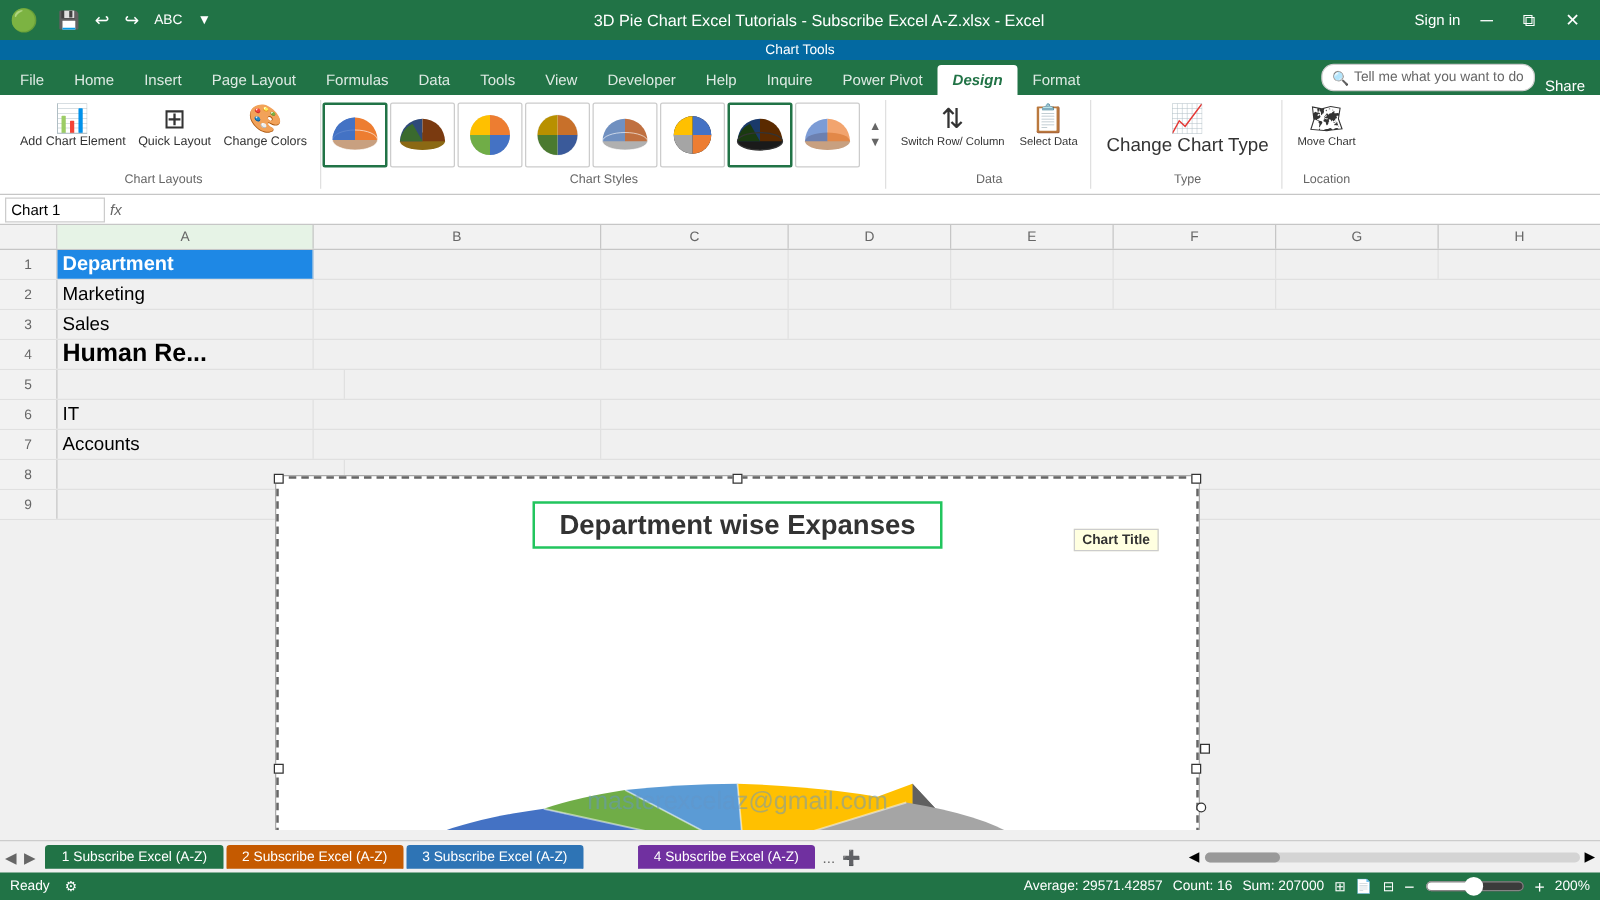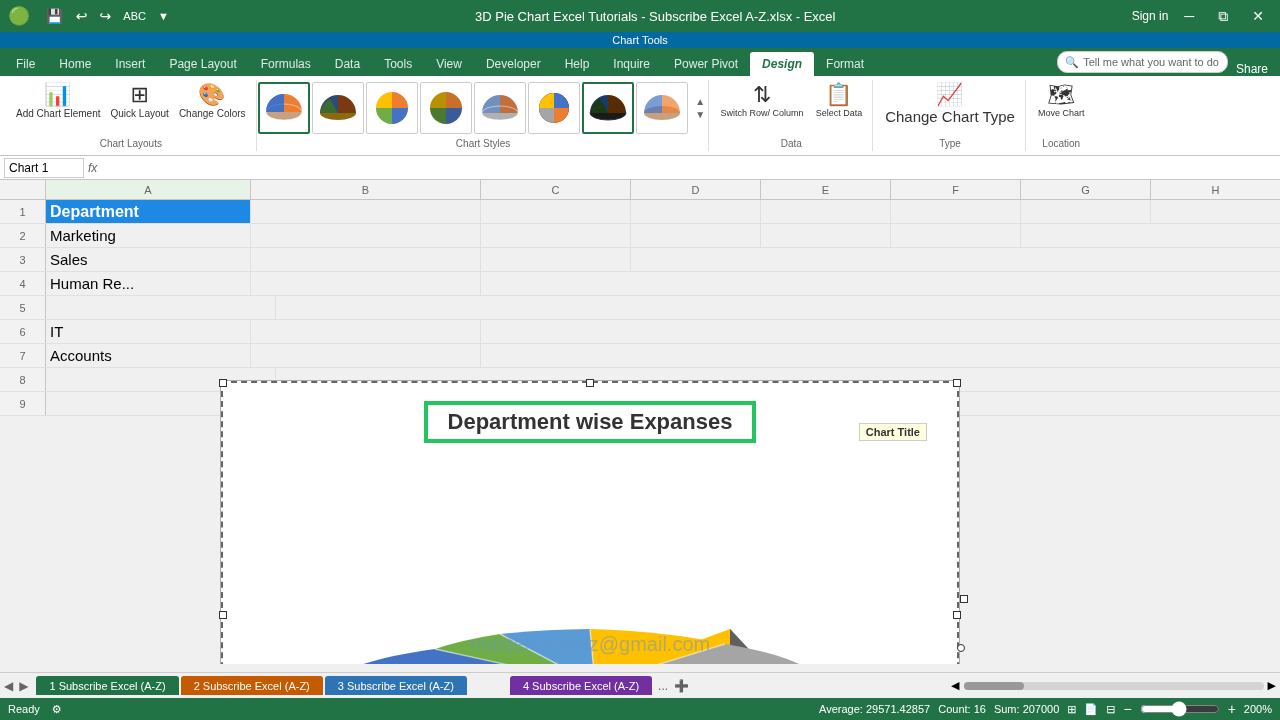"Human Re..." div.cell { font-size: 15px -> 20px; font-weight: 400 -> 700 }
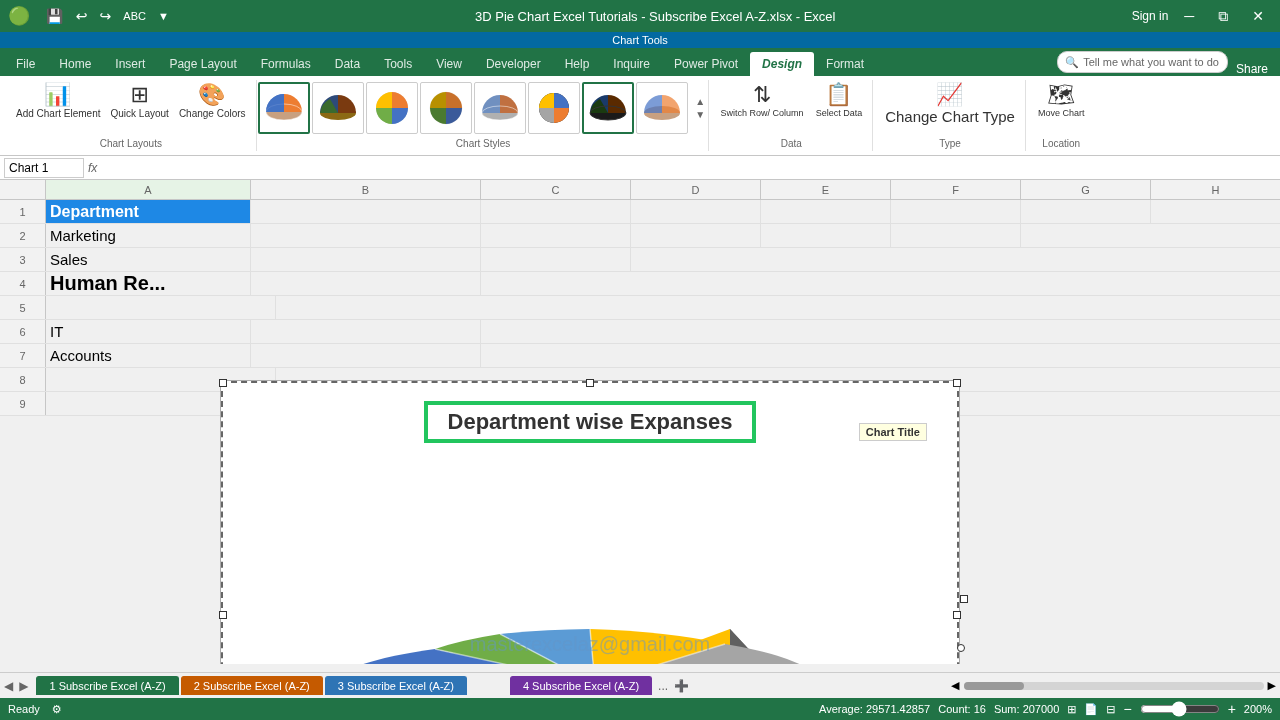"Department wise Expanses" #chart-title-box { border: 4px solid #22c55e -> 2px solid #22c55e }
